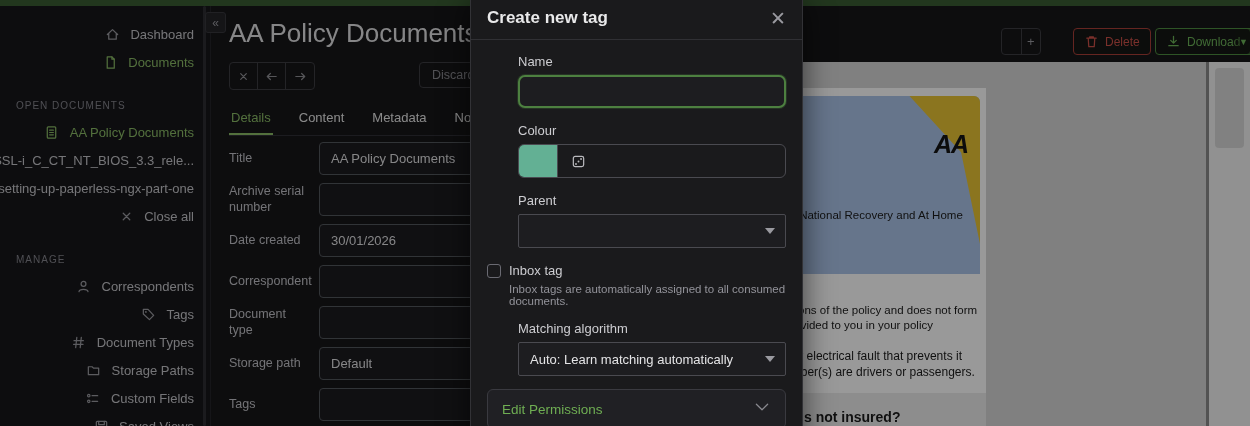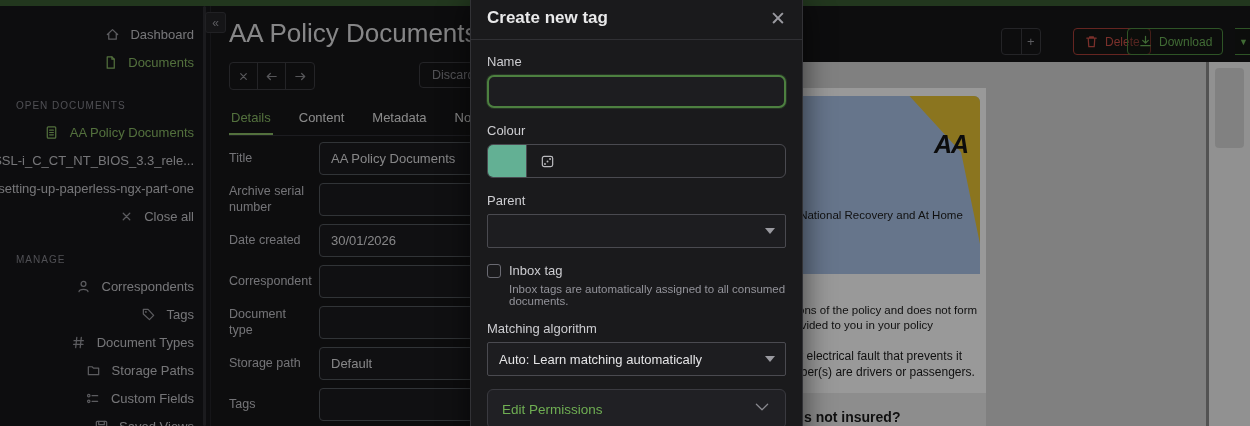"Download" div.tbtn { left: 336px -> 364px }
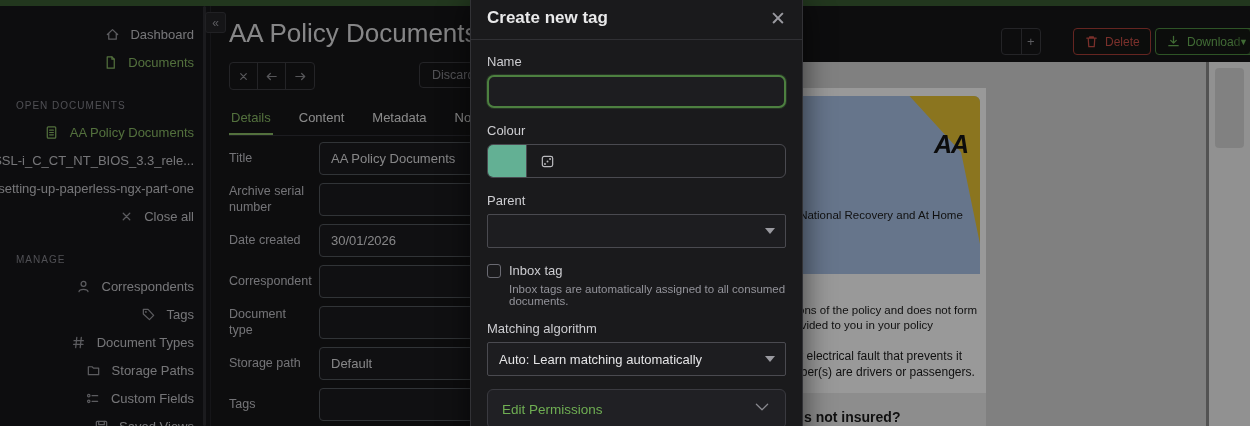"Name" .mgroup { margin-left: none -> 31px }
